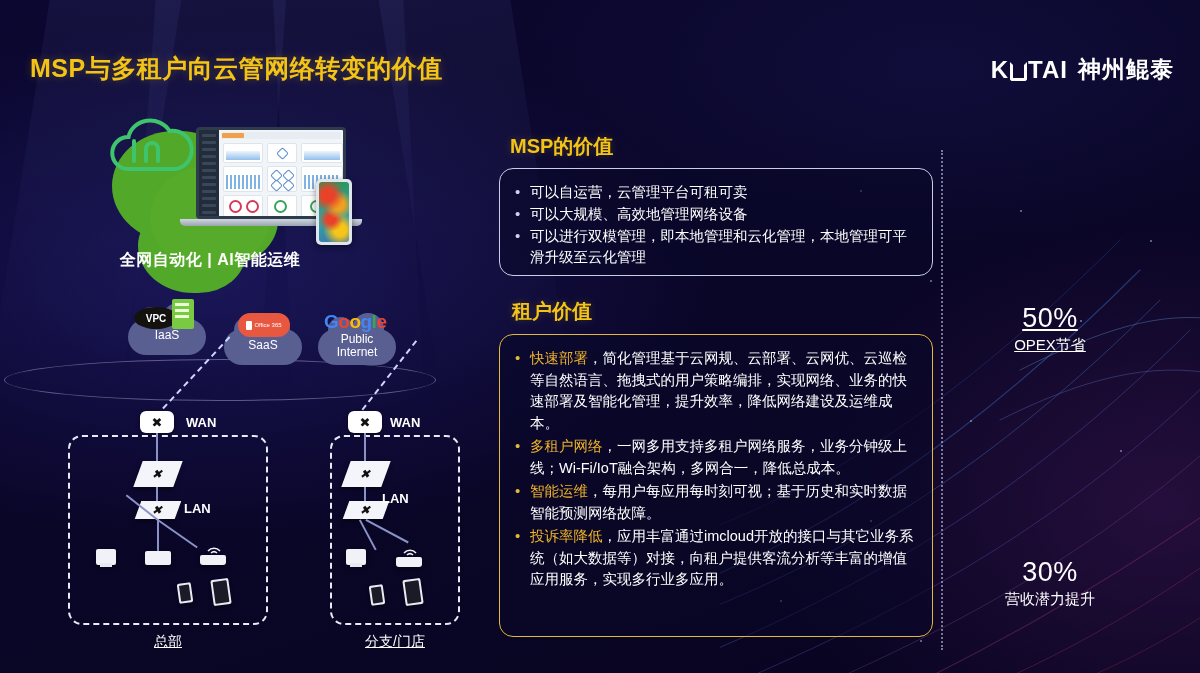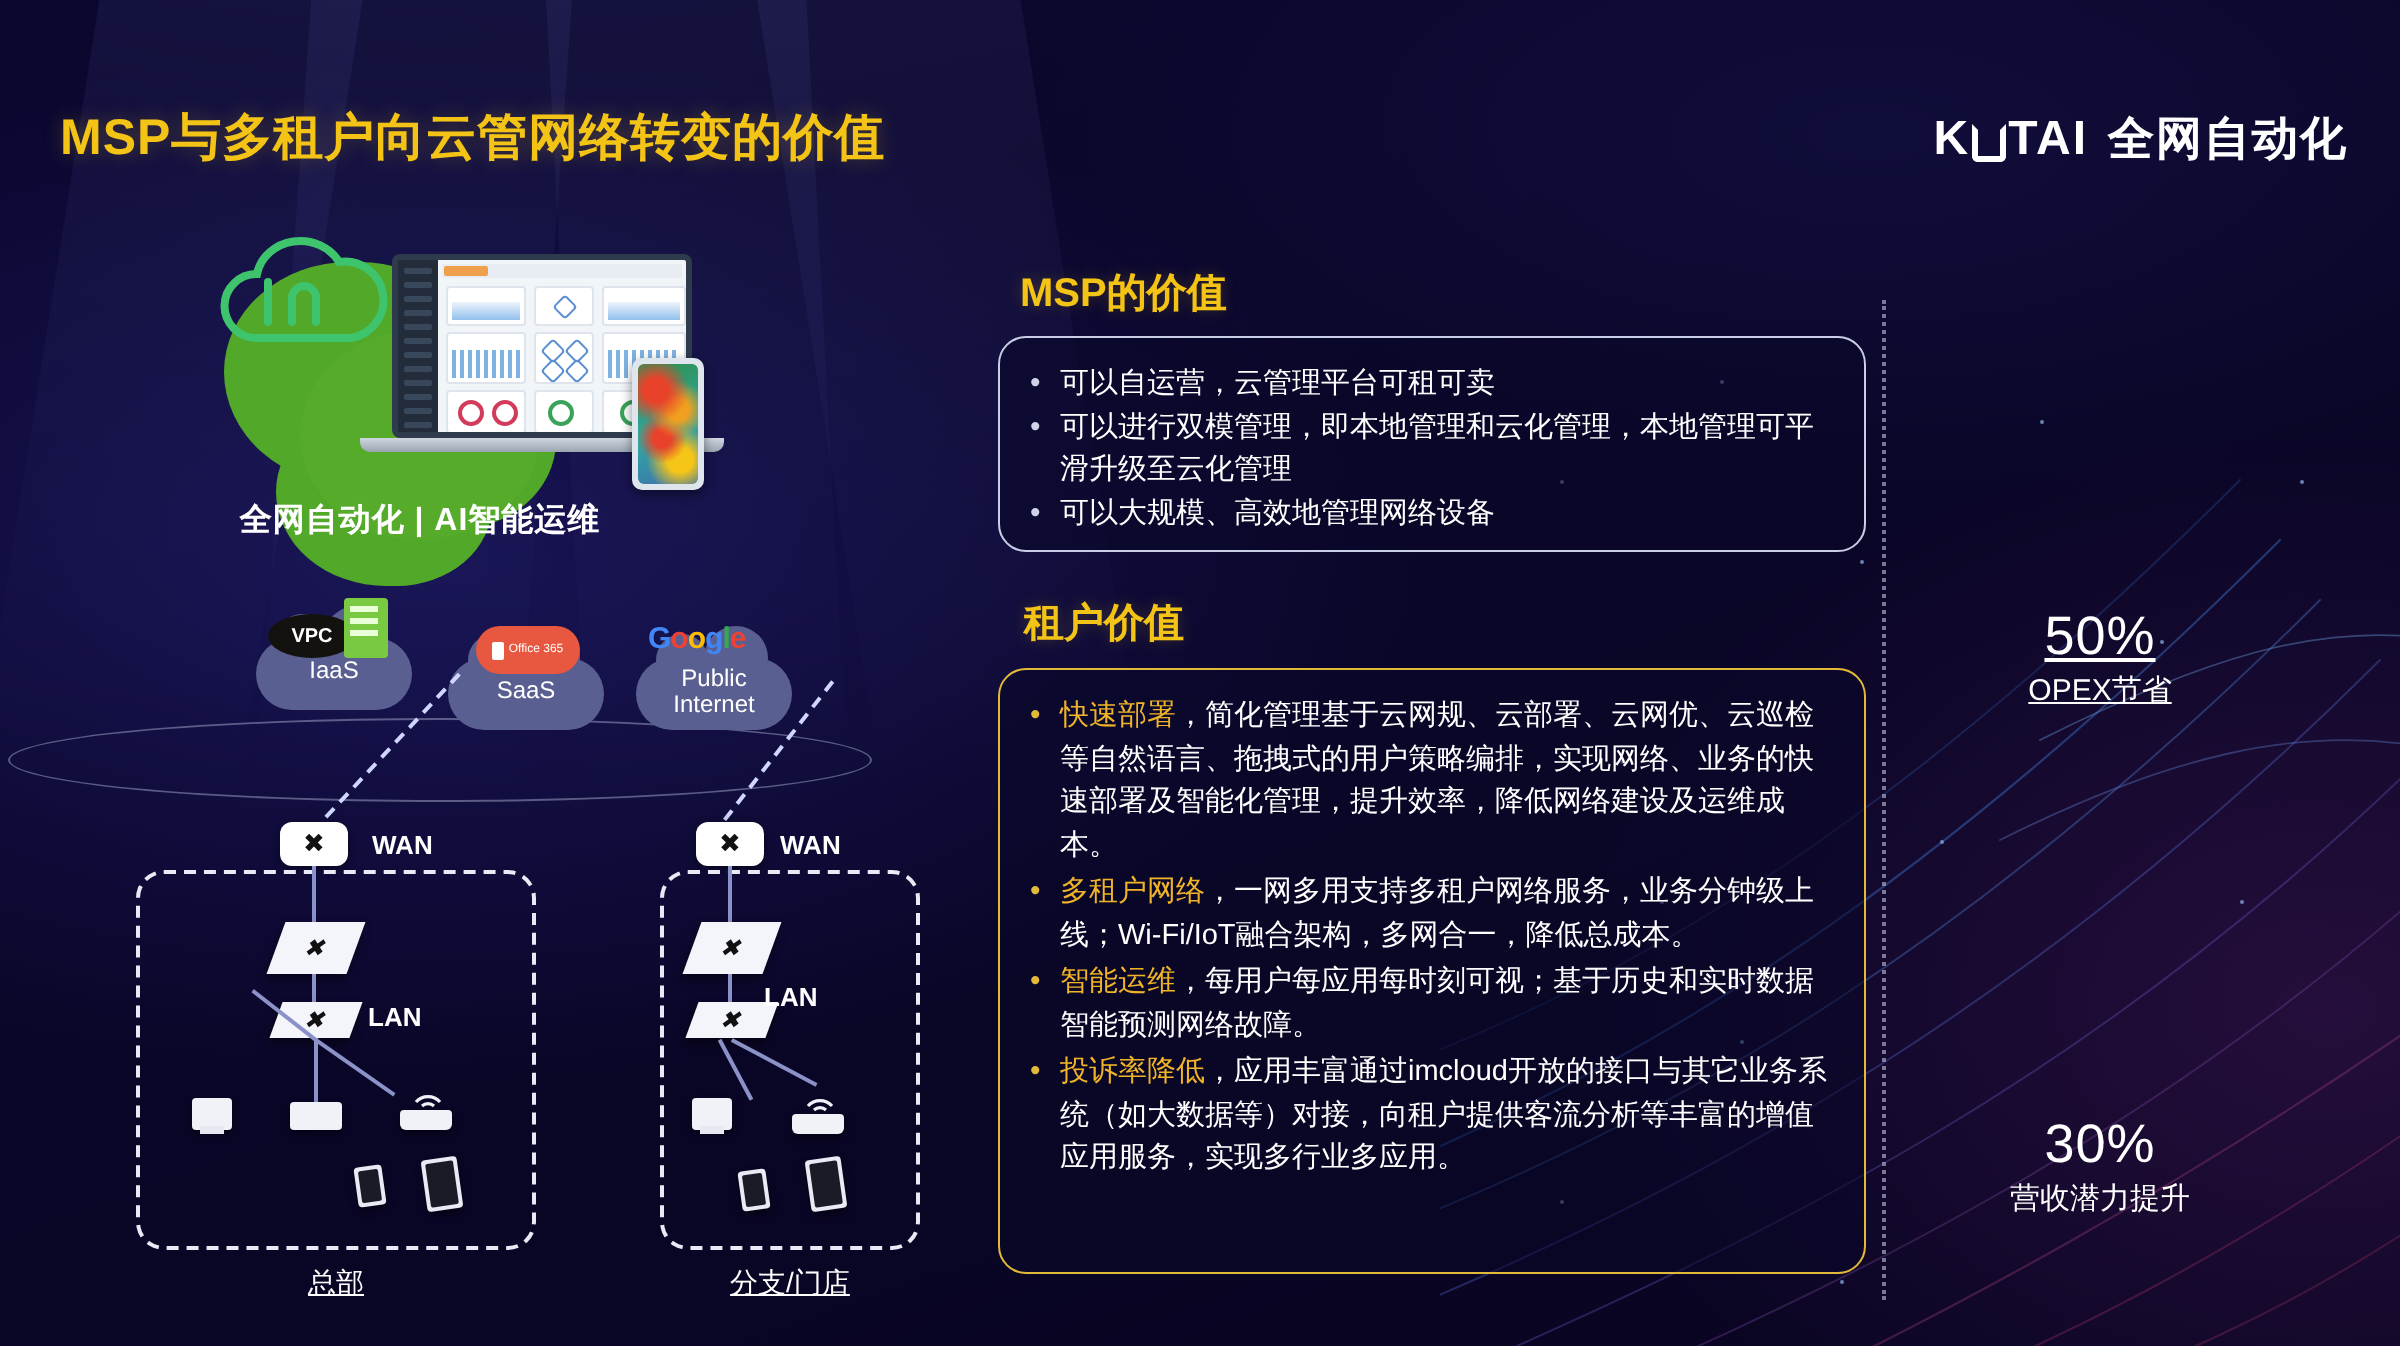"全网自动化" div.logo-cn { text: 全网自动化 -> 神州鲲泰 }
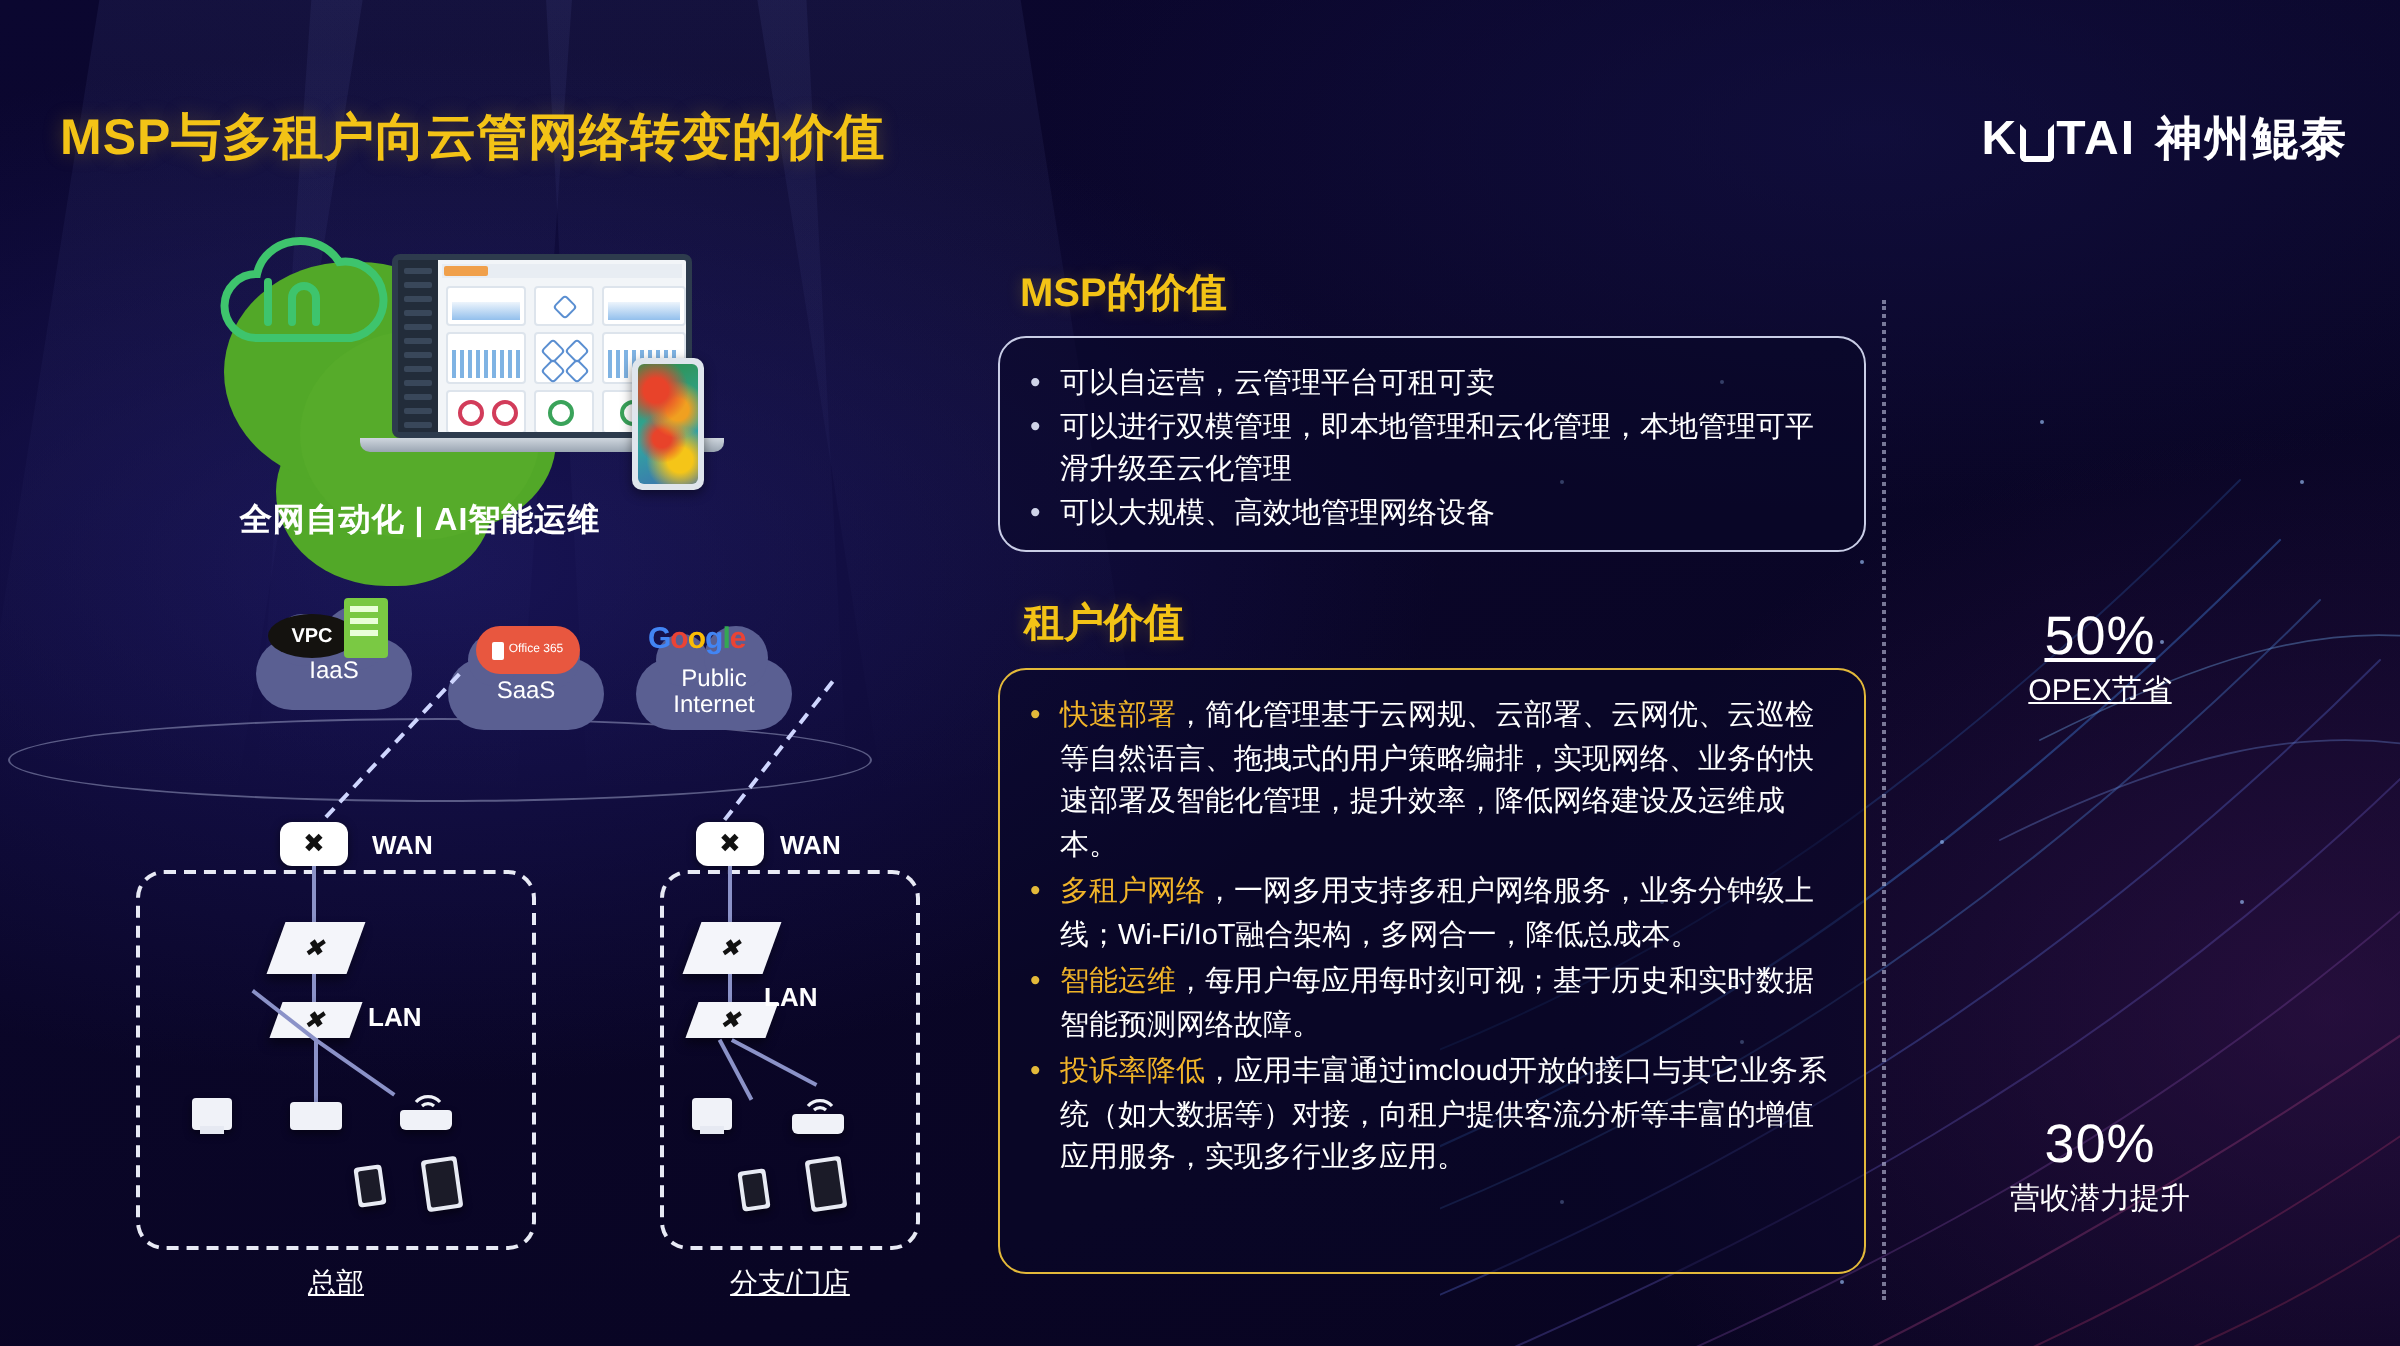"可以进行双模管理，即本地管理和云化管理，本地管理可平滑升级至云化管理" li { order: before "可以大规模、高效地管理网络设备" -> after "可以大规模、高效地管理网络设备" }
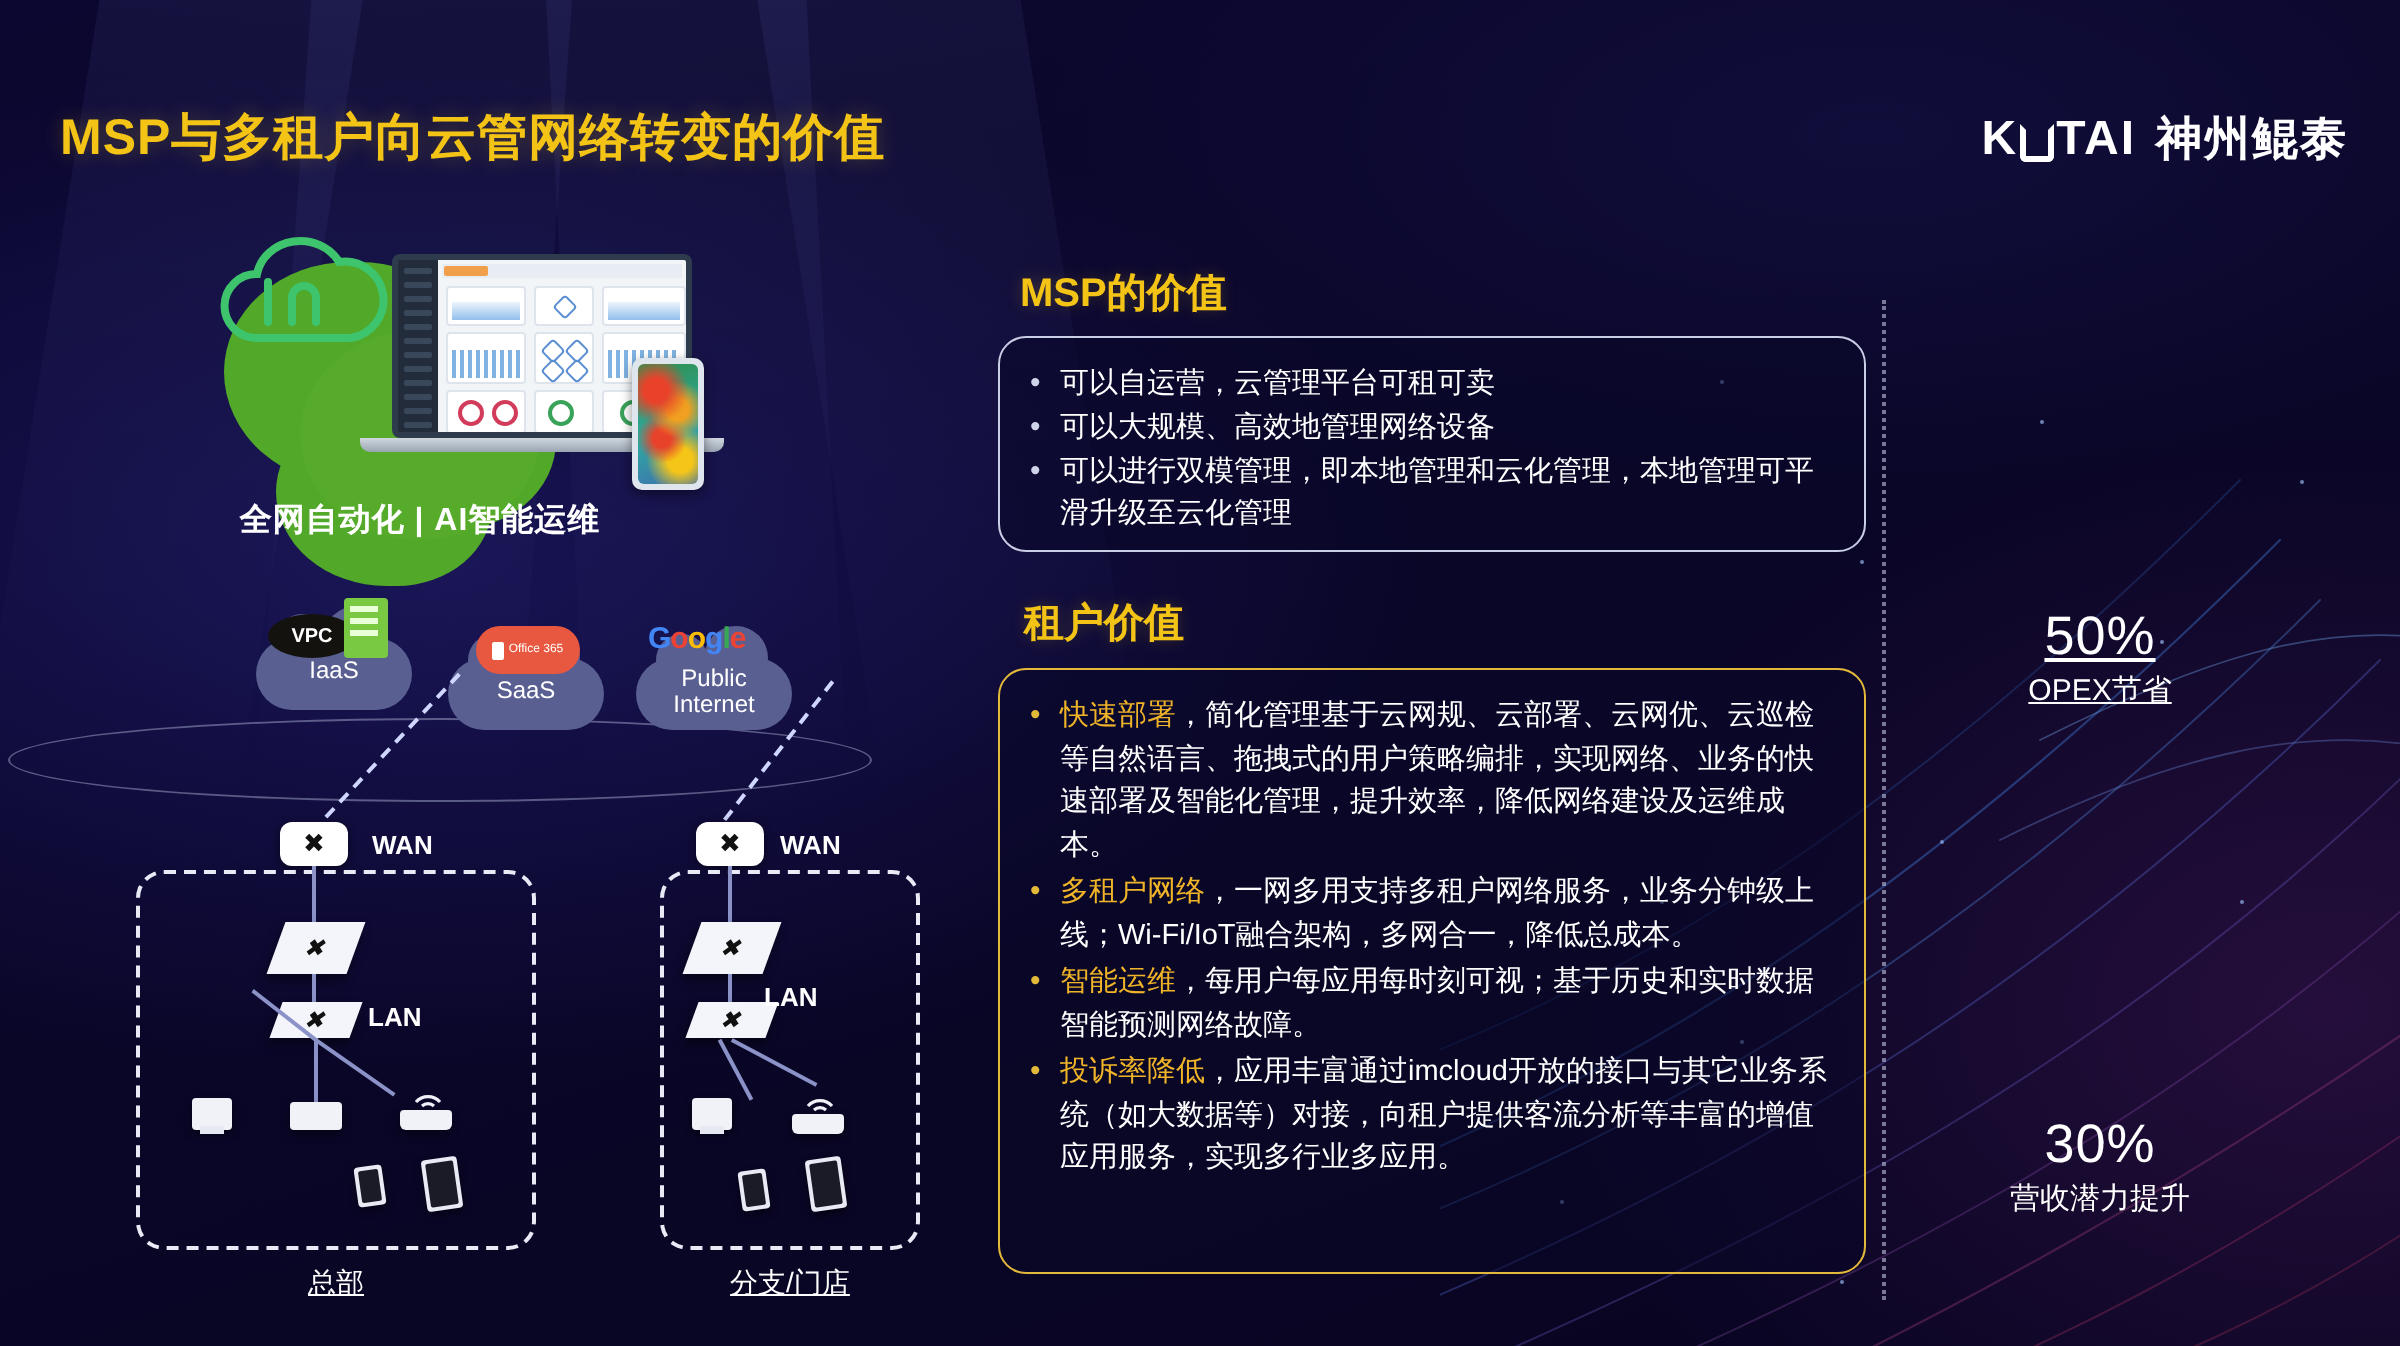"Google" .google { font-size: 15px -> 19px }
